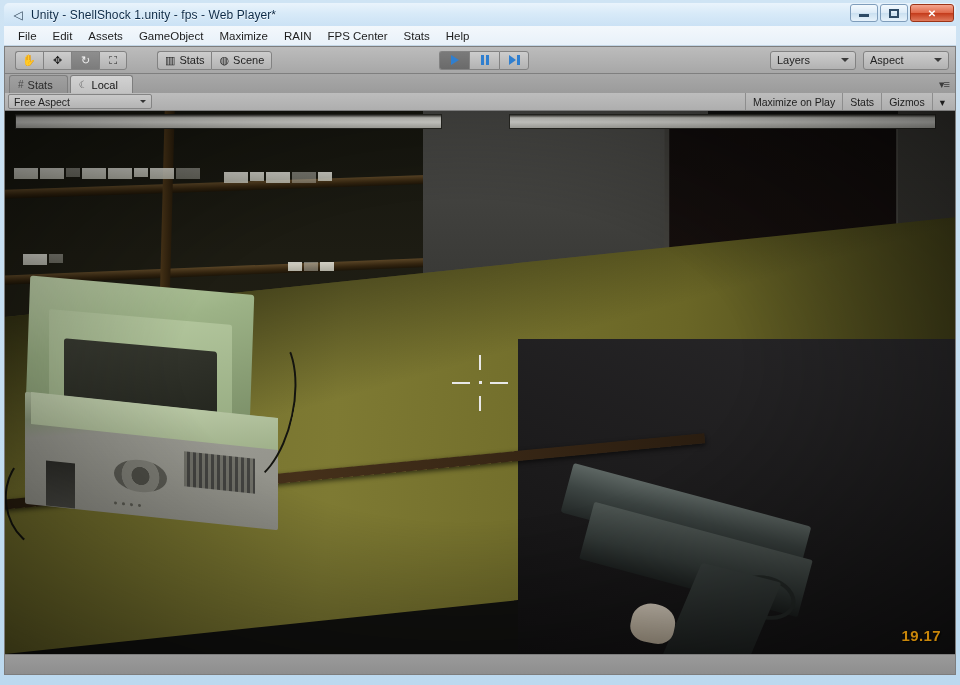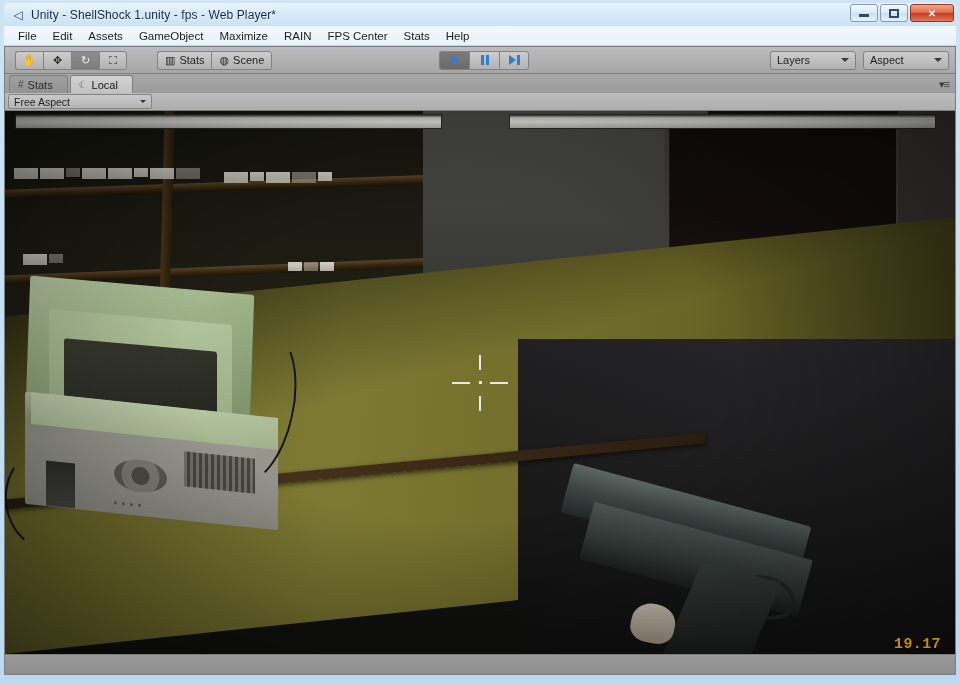"Maximize on Play" div.gt-right { html: none -> <div> <div>Maximize on Play</div> <div>Stats</div> <div>Gizmos</div> <div>▾</div> </div> }
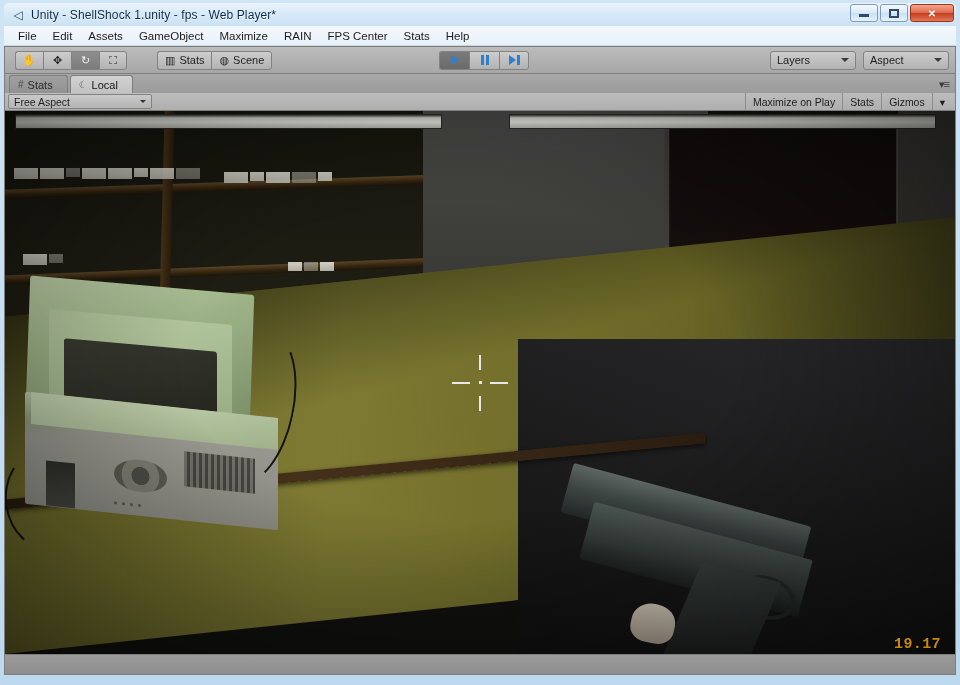"19.17" .hud-timer { bottom: 1px -> 10px; font-family: Liberation Mono, monospace -> Liberation Sans, sans-serif }
